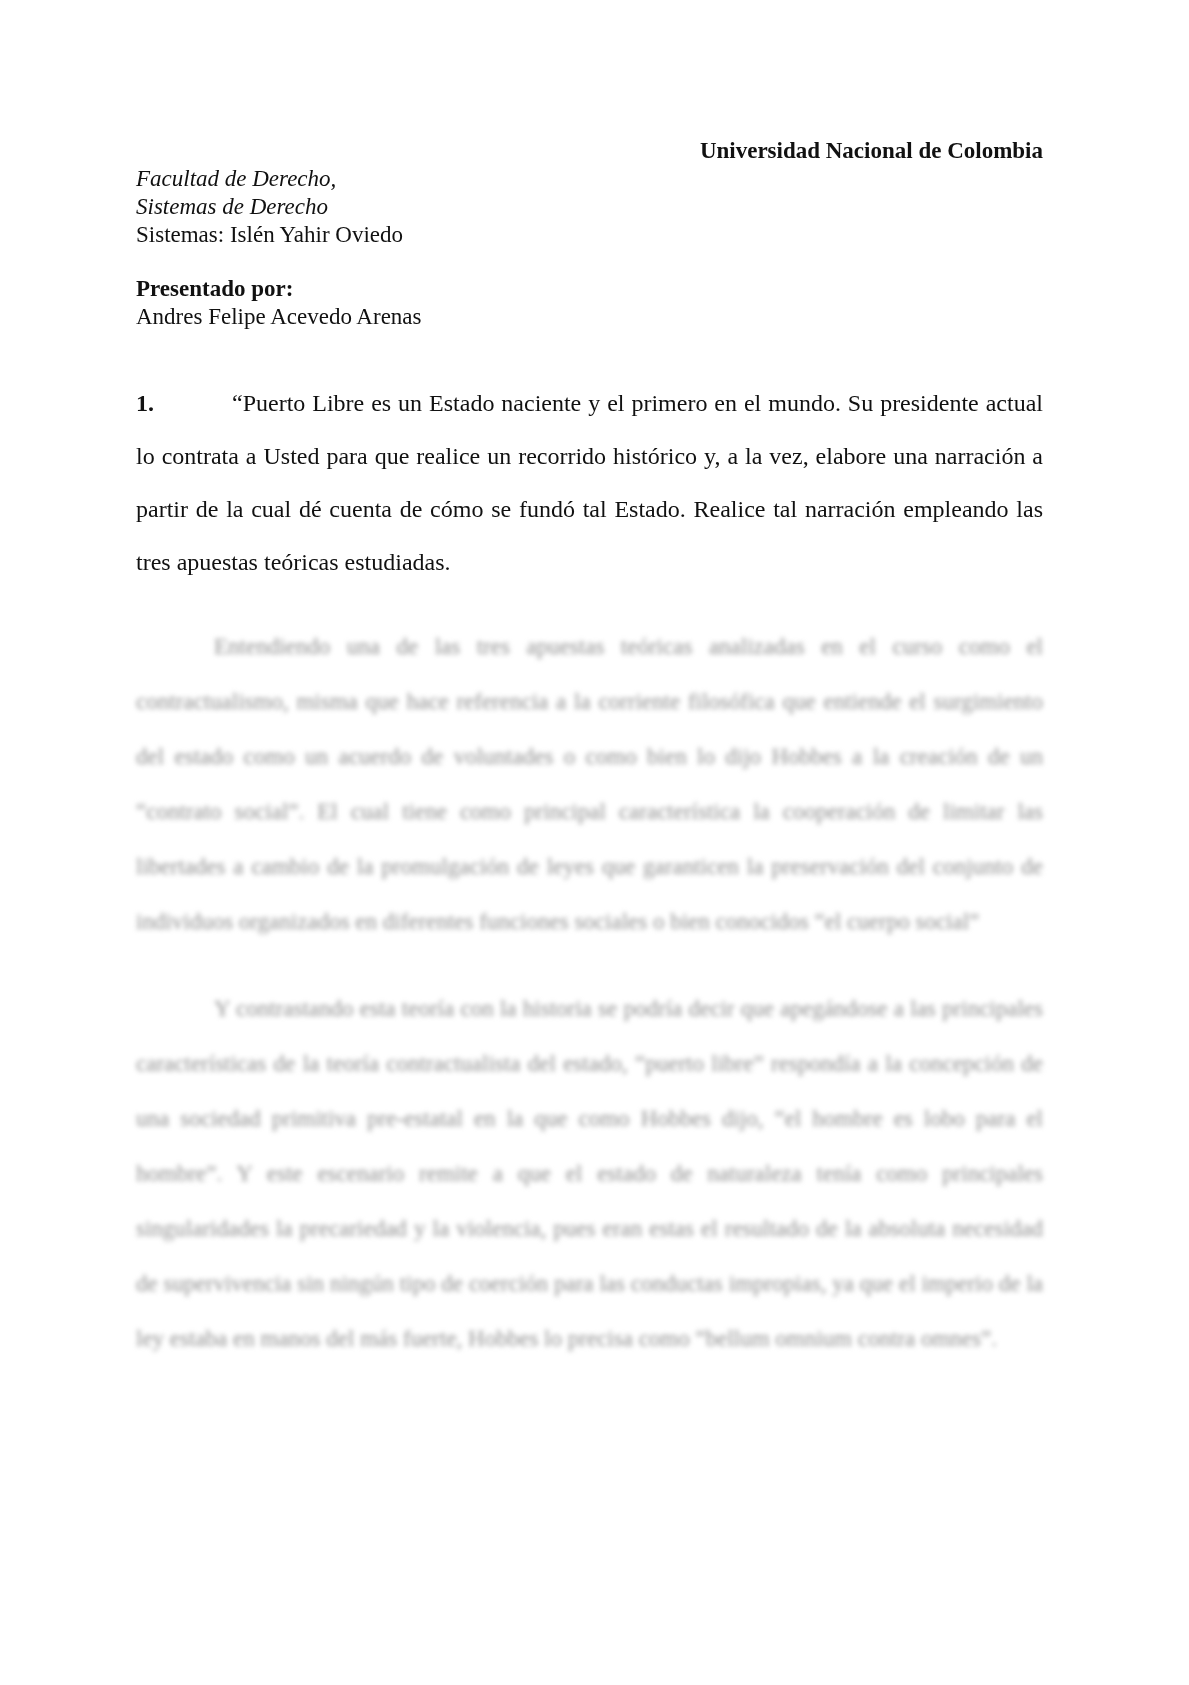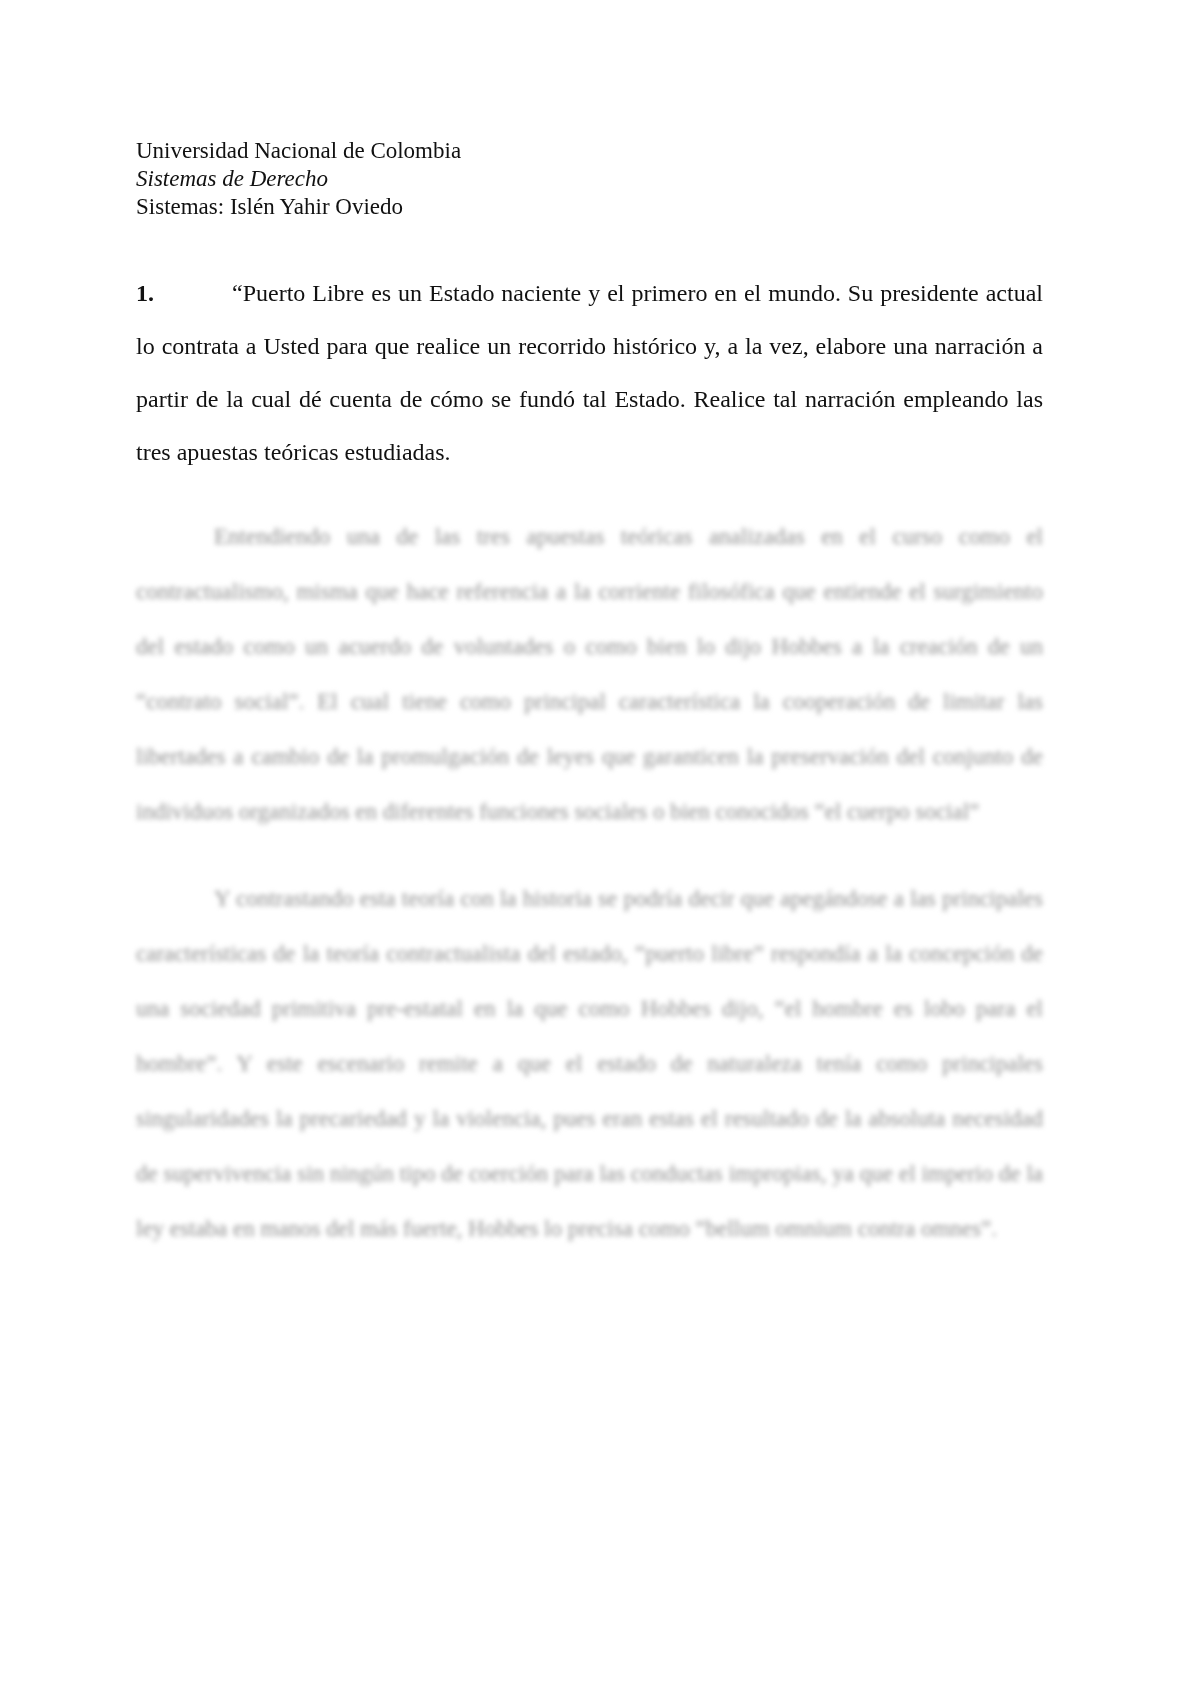"Universidad Nacional de Colombia" .hdr .bold { font-weight: normal -> bold; text-align: none -> right }
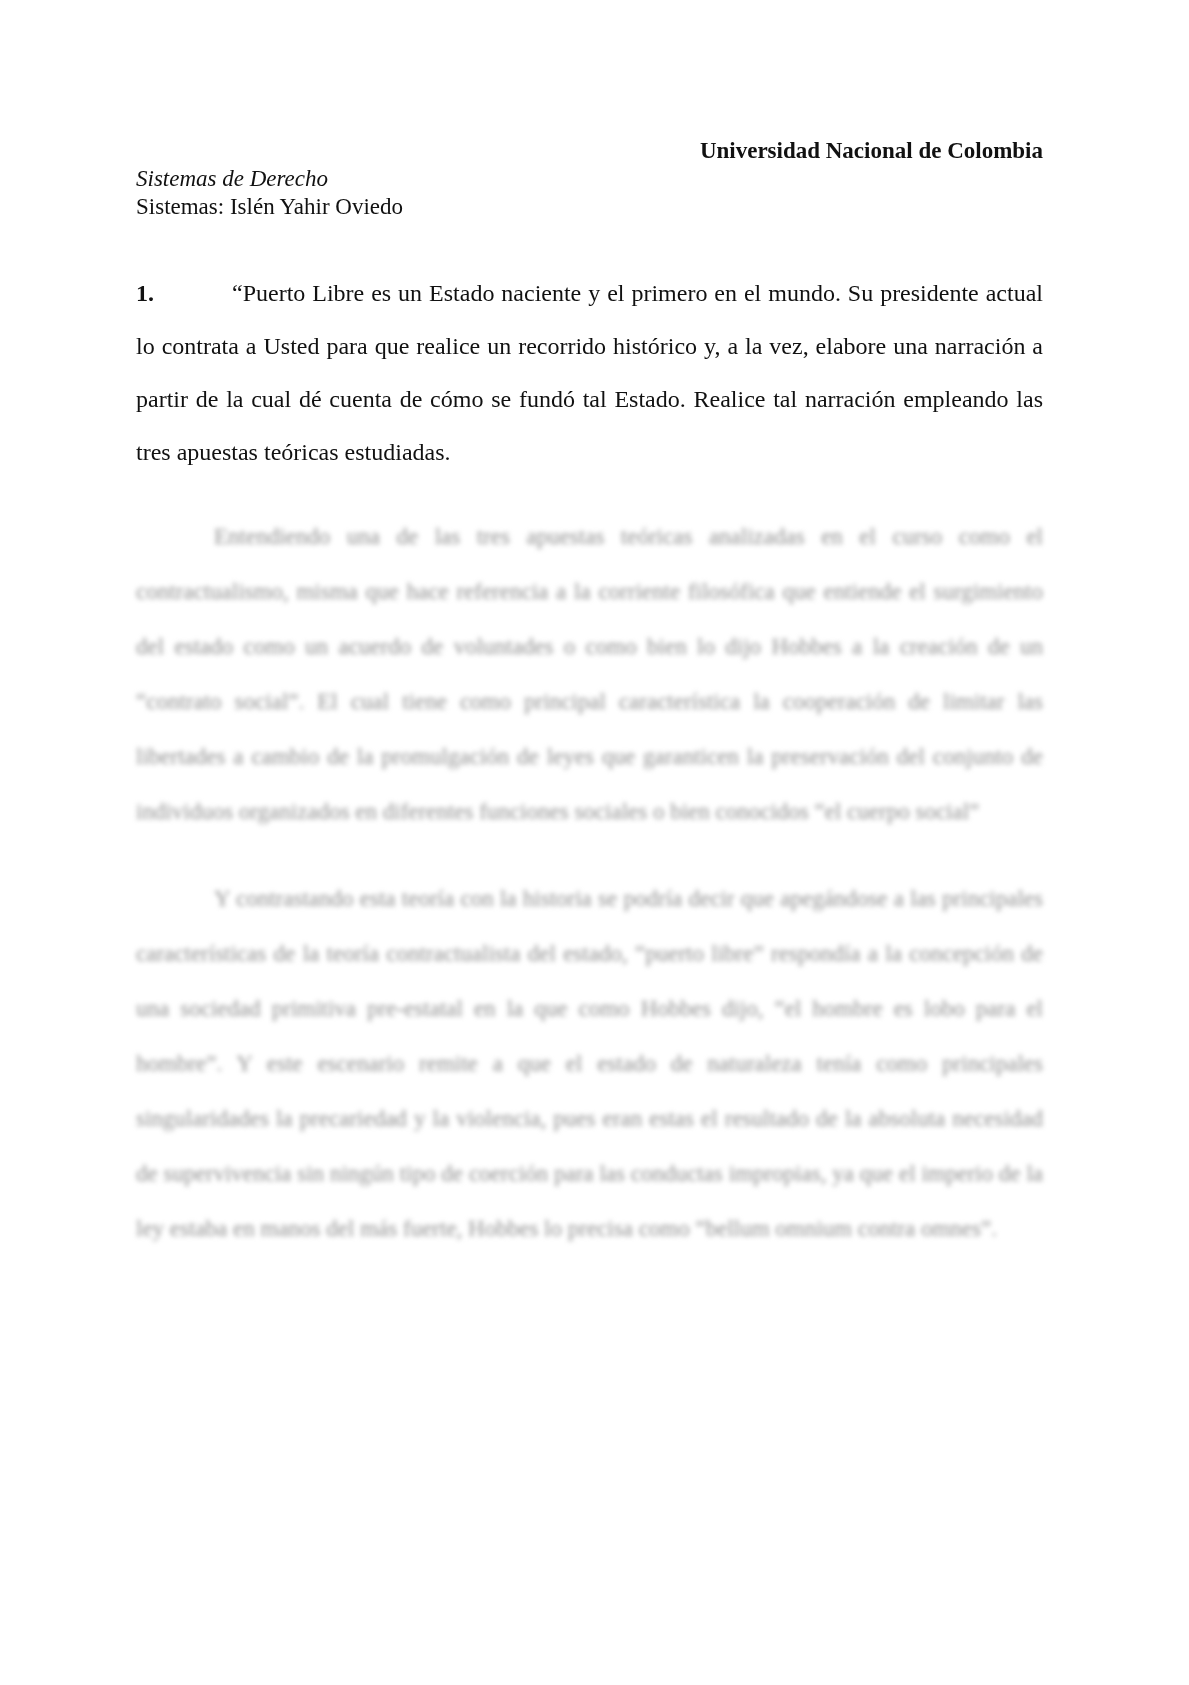"Facultad de Derecho," div.italic { html: none -> <div>Facultad de Derecho,</div> }
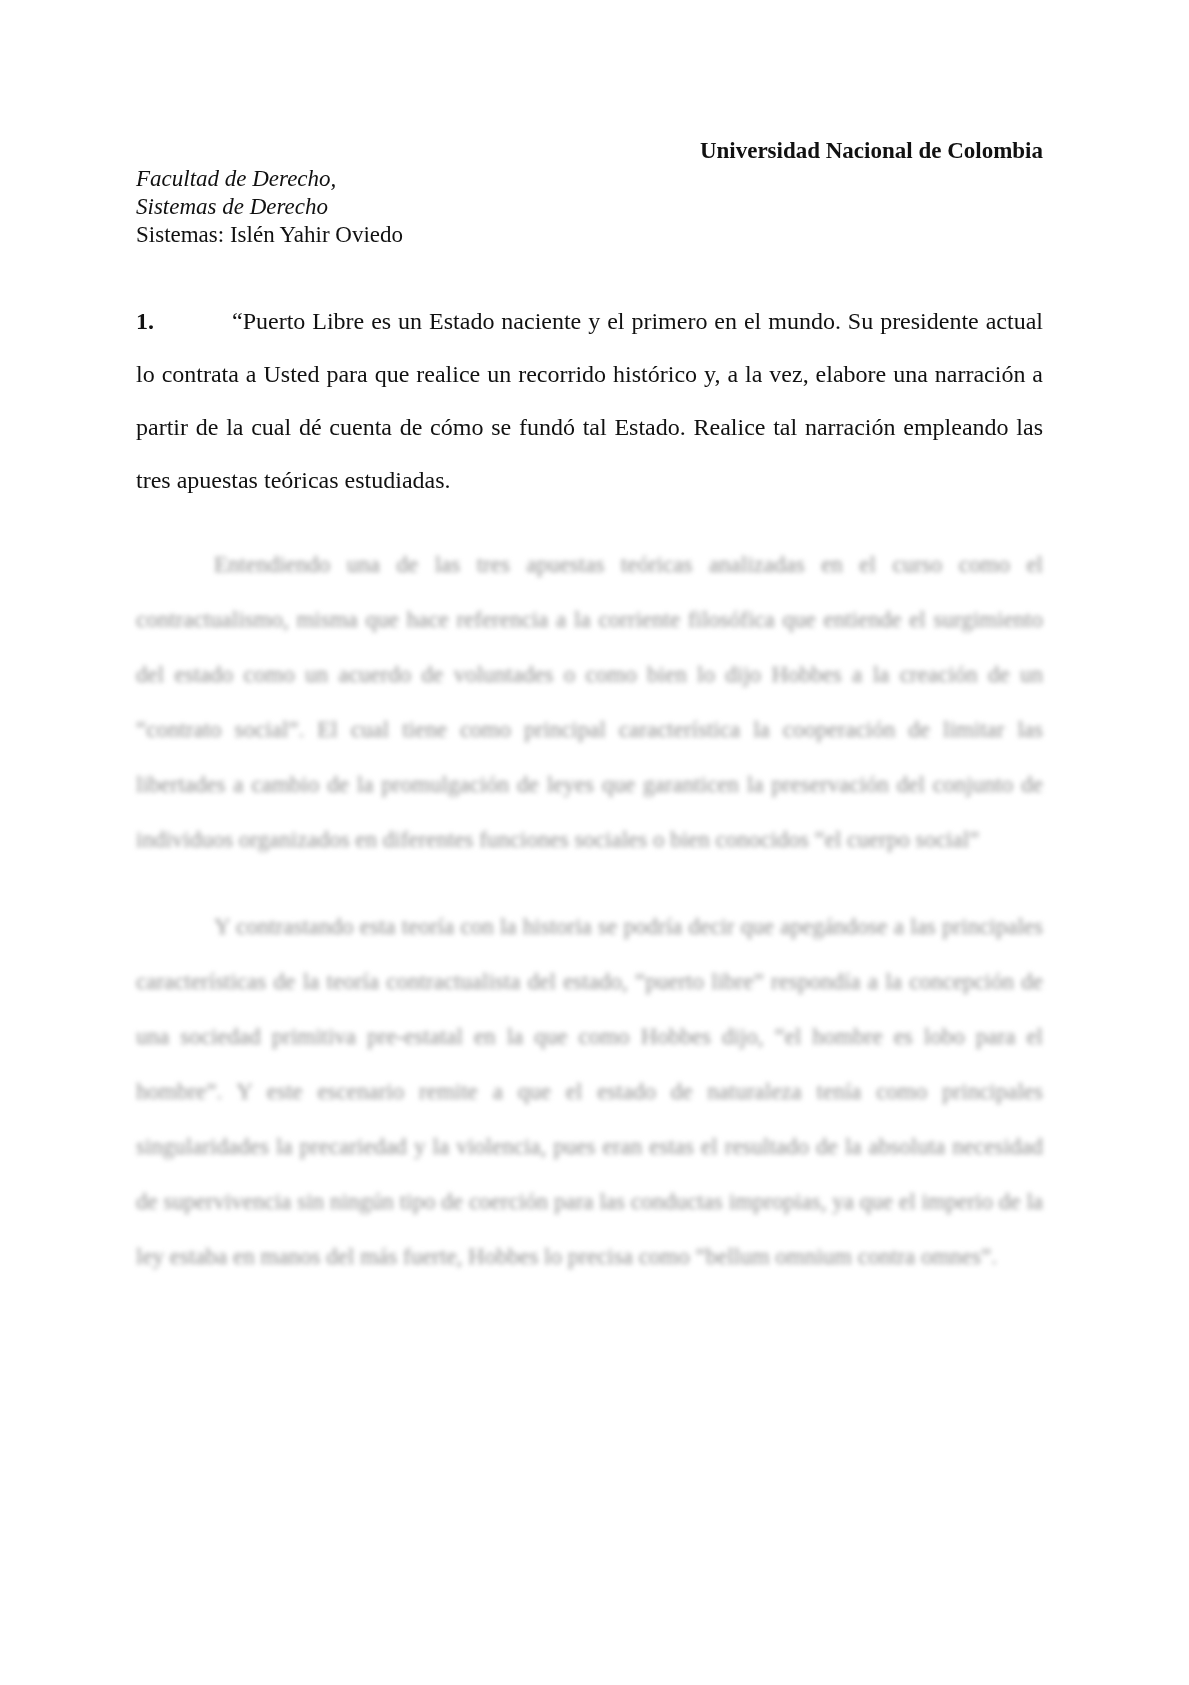"Presentado por:" div.presented { html: none -> <div> <div>Presentado por:</div> <div>Andres Felipe Acevedo Arenas</div> </div> }
